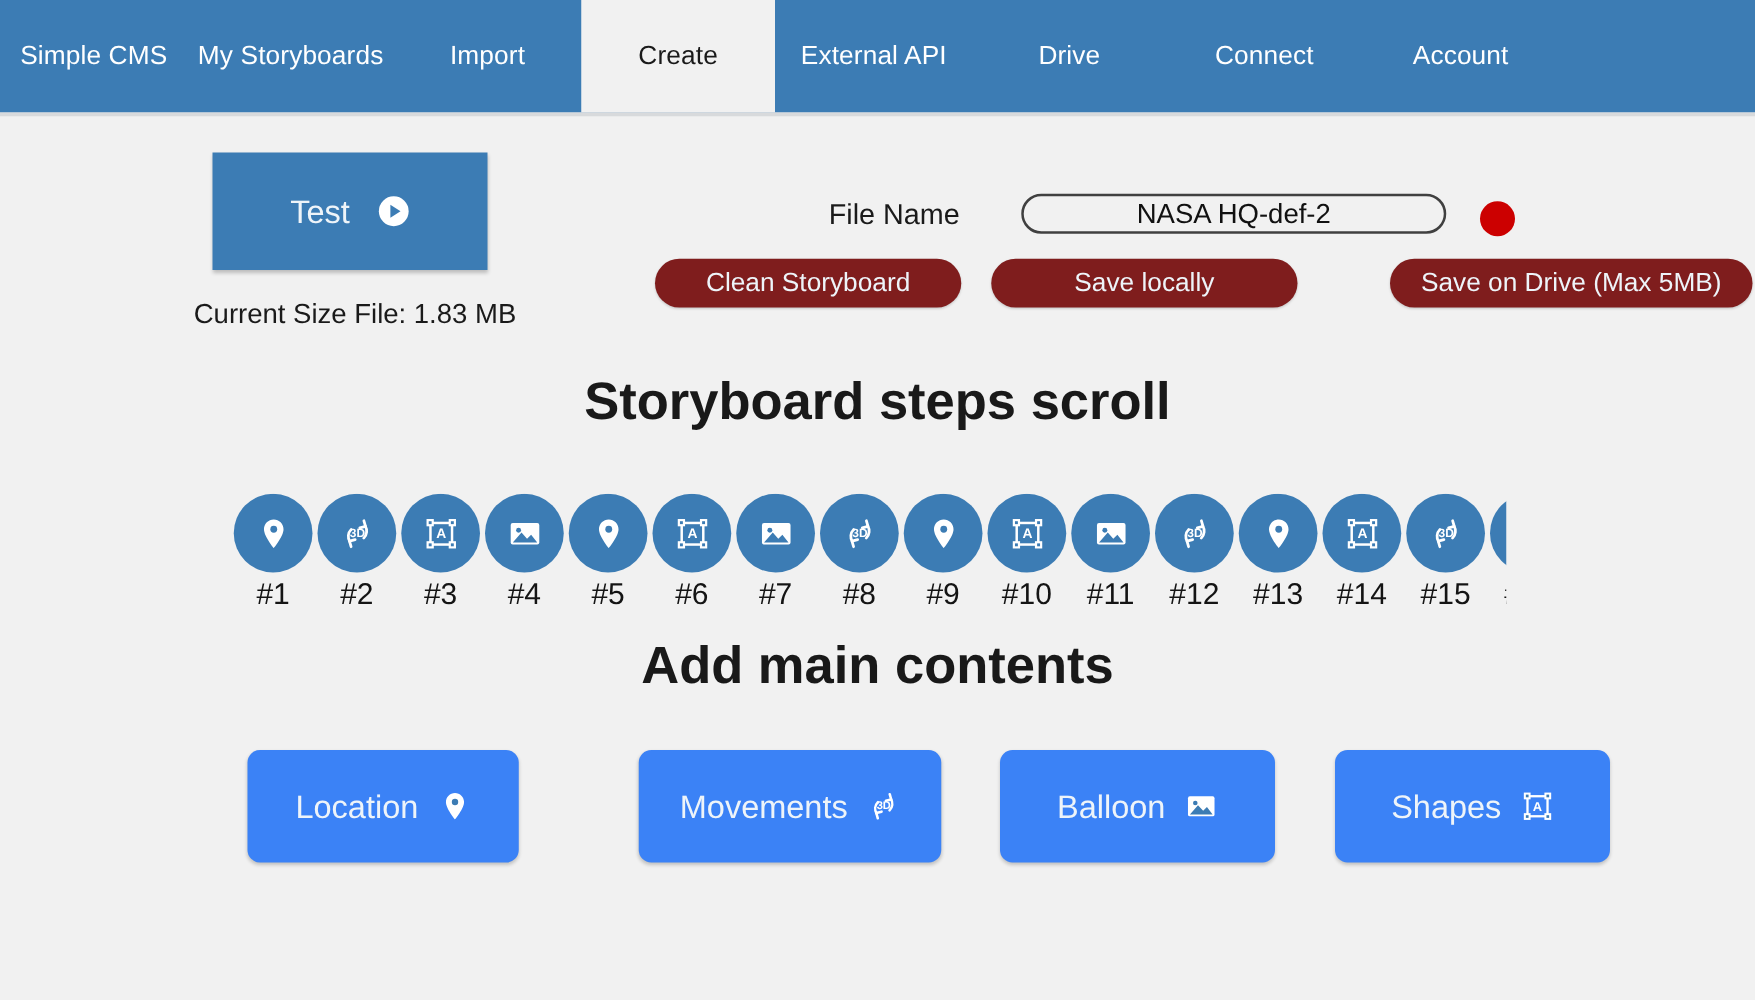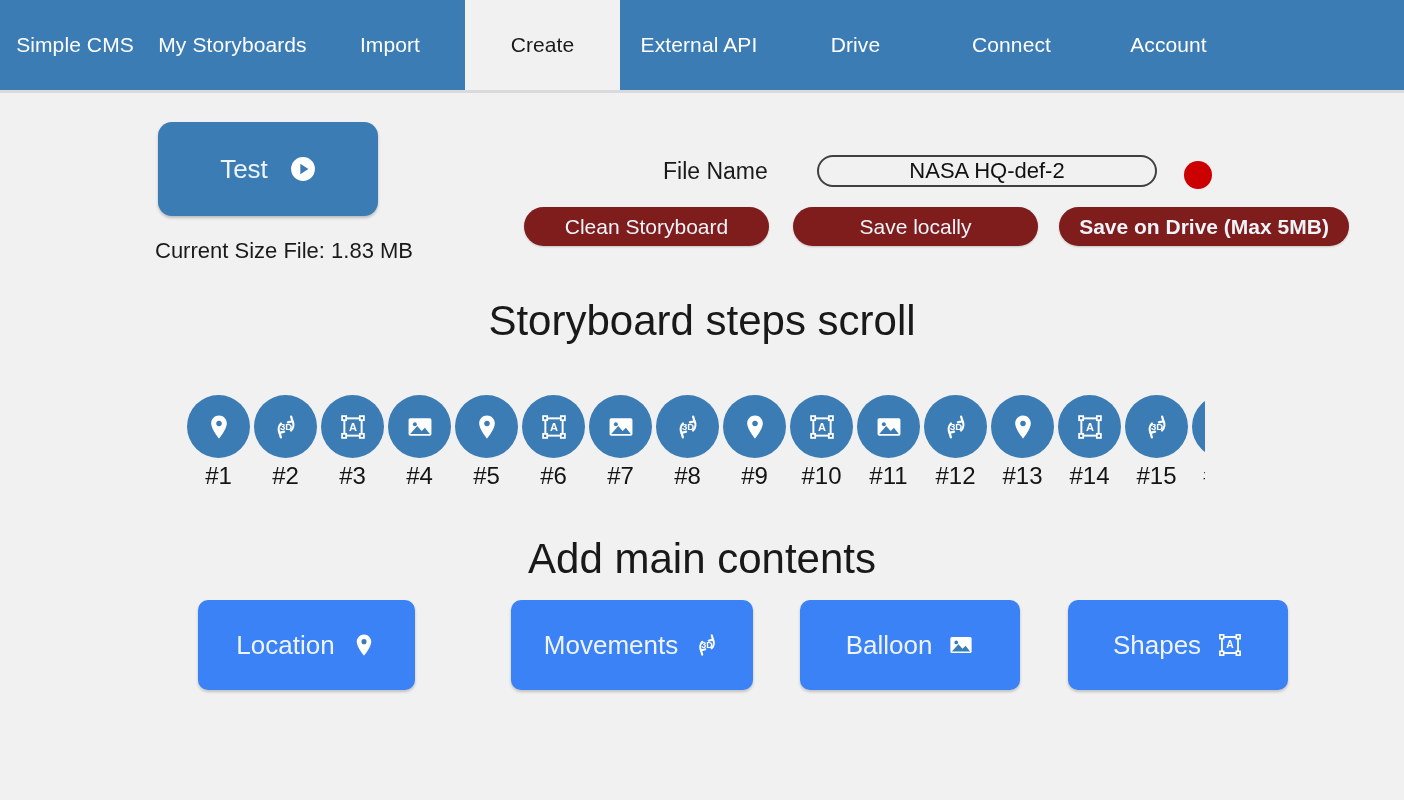"Test" .test-btn { border-radius: 14px -> 0; left: 158px -> 170px }
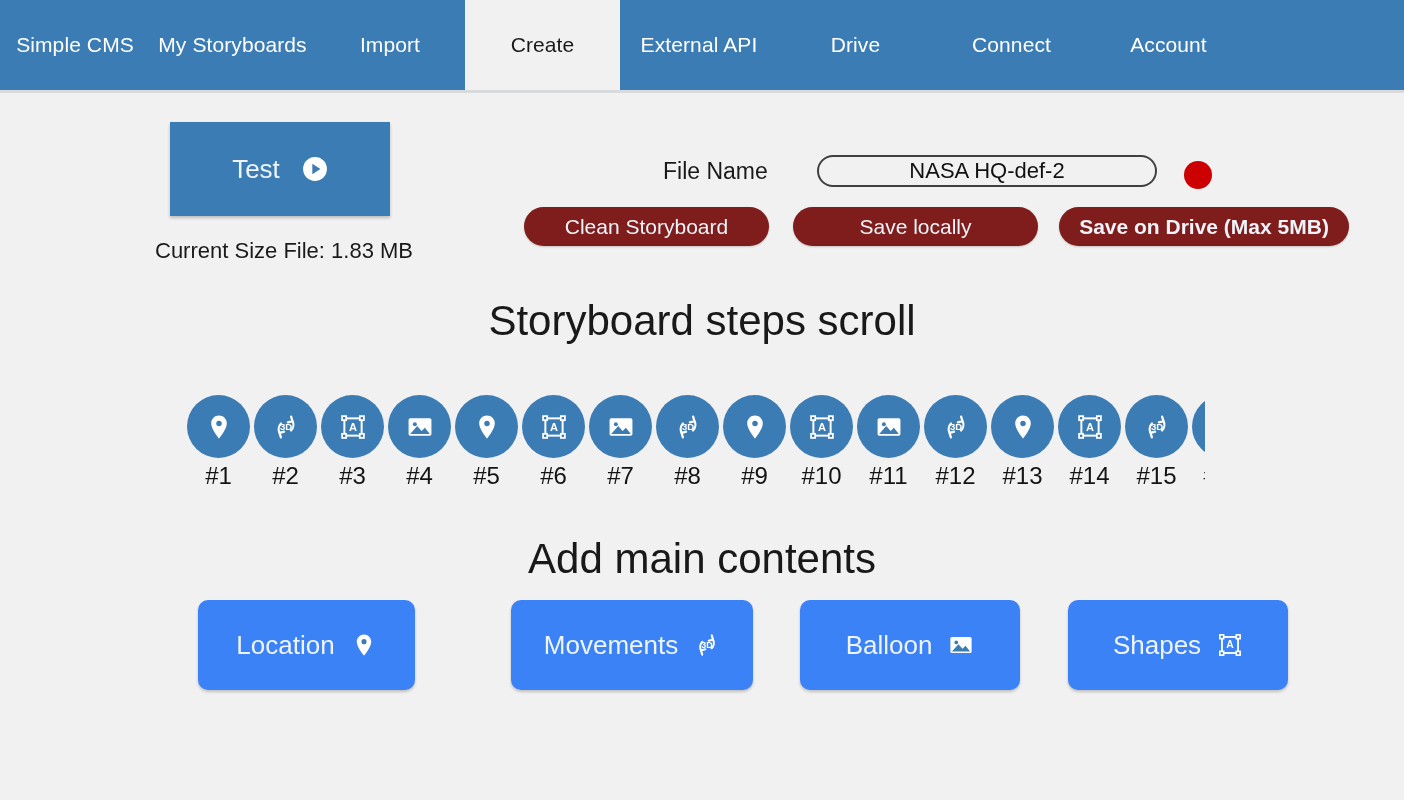"Save on Drive (Max 5MB)" .pill-drive { font-weight: bold -> none; left: 1059px -> 1112px }
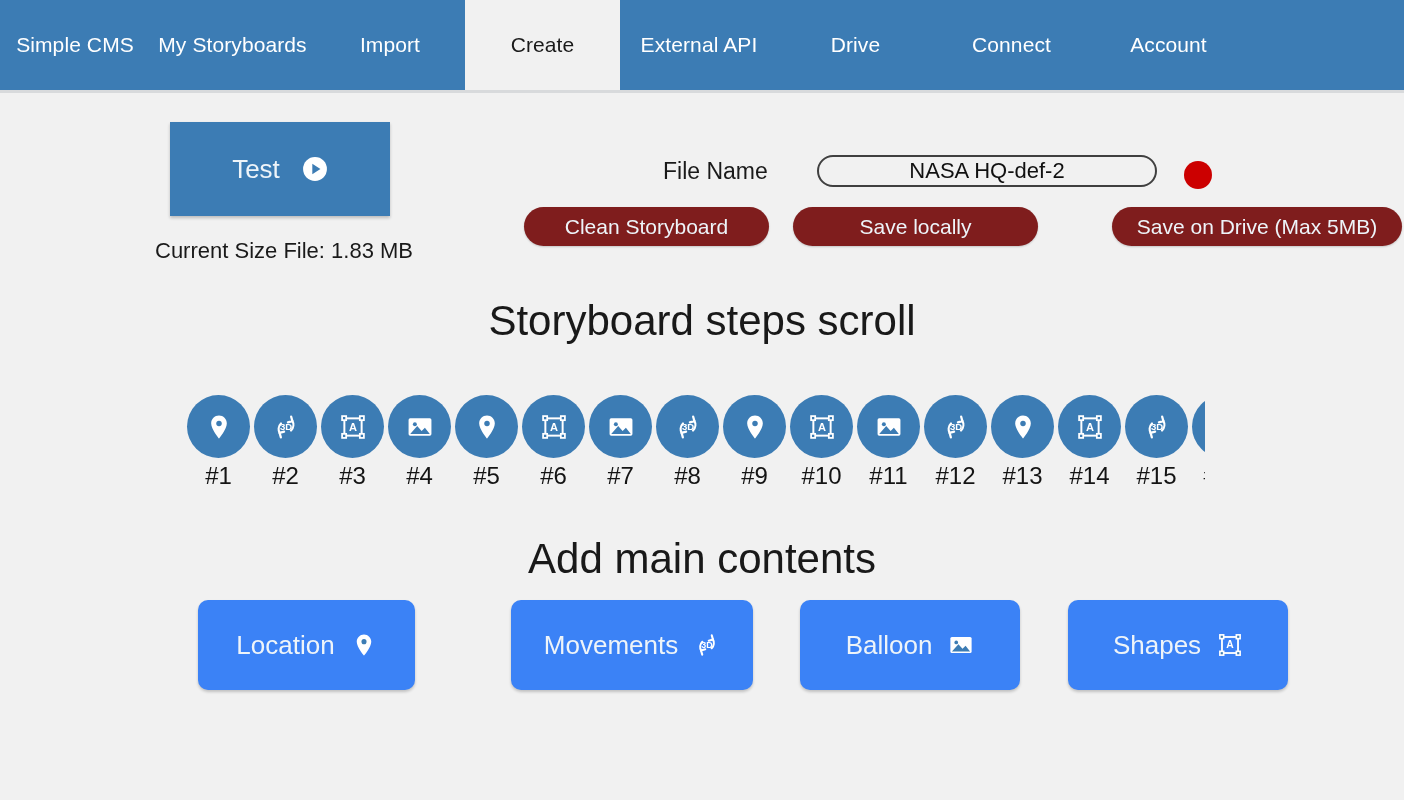"Storyboard steps scroll" .heading { font-weight: 400 -> 700 }
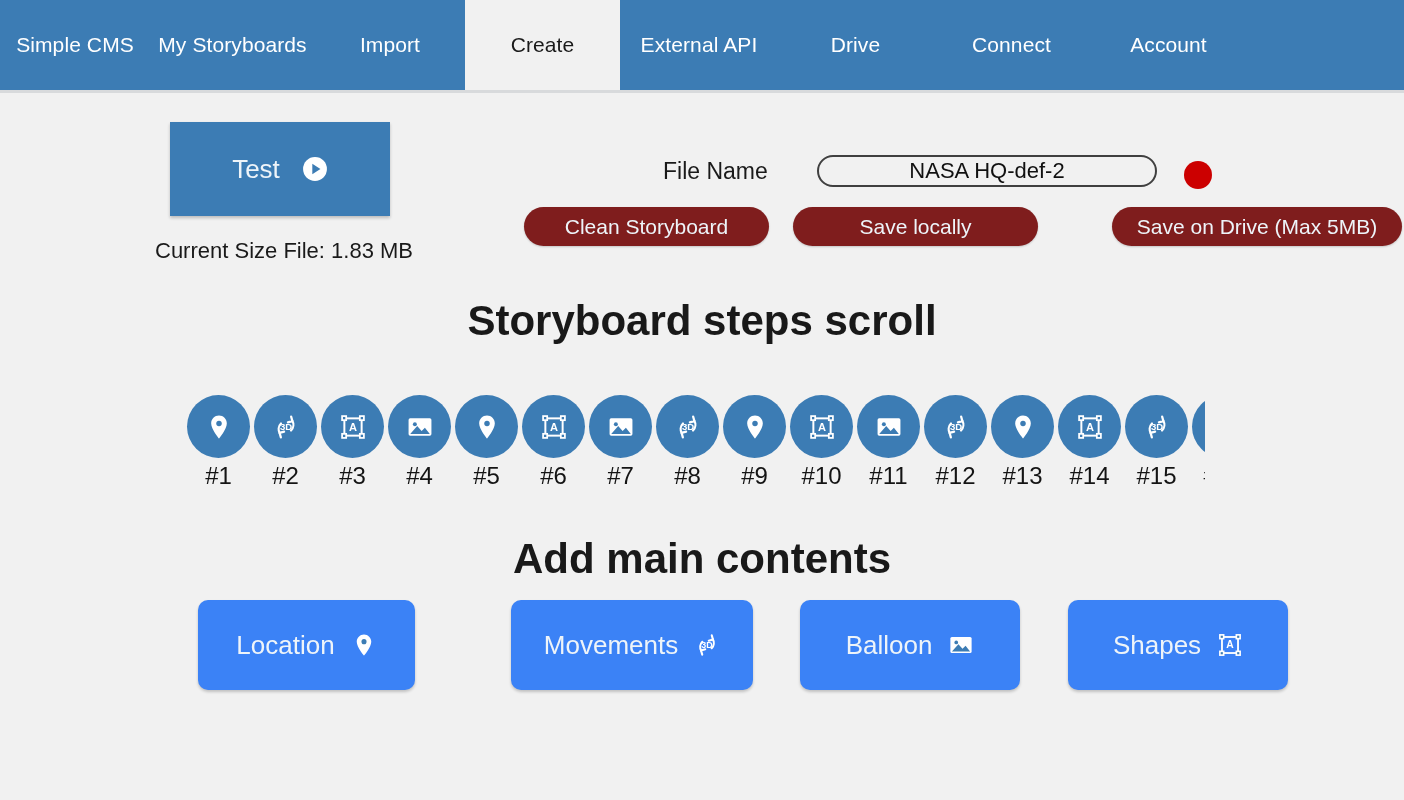"Add main contents" .heading-add { top: 535px -> 508px }
